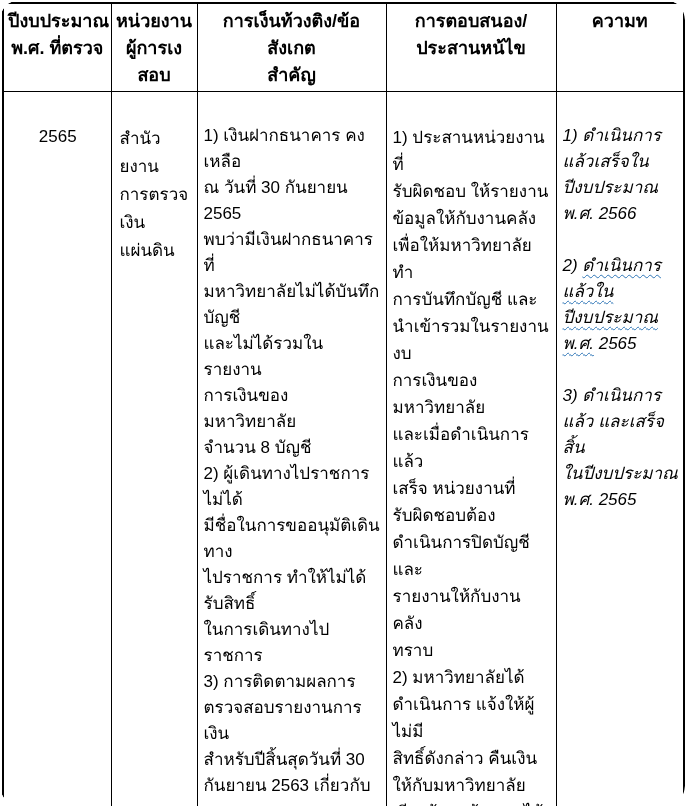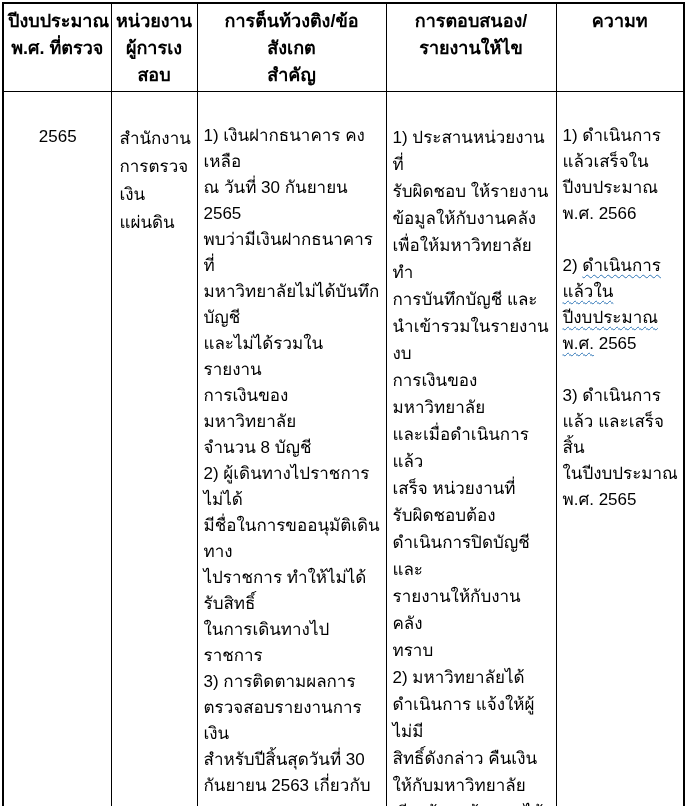"ปีงบประมาณ" * { border-radius: none -> 20px }
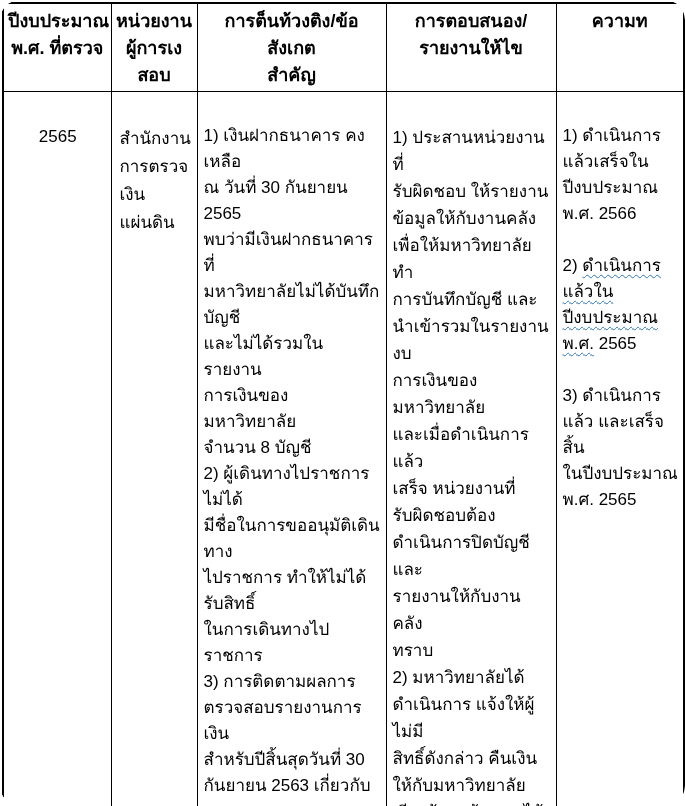"การต็นท้วงติง/ข้อสังเกต" th { text: การต็นท้วงติง/ข้อสังเกต -> การเง็นท้วงติง/ข้อสังเกต }
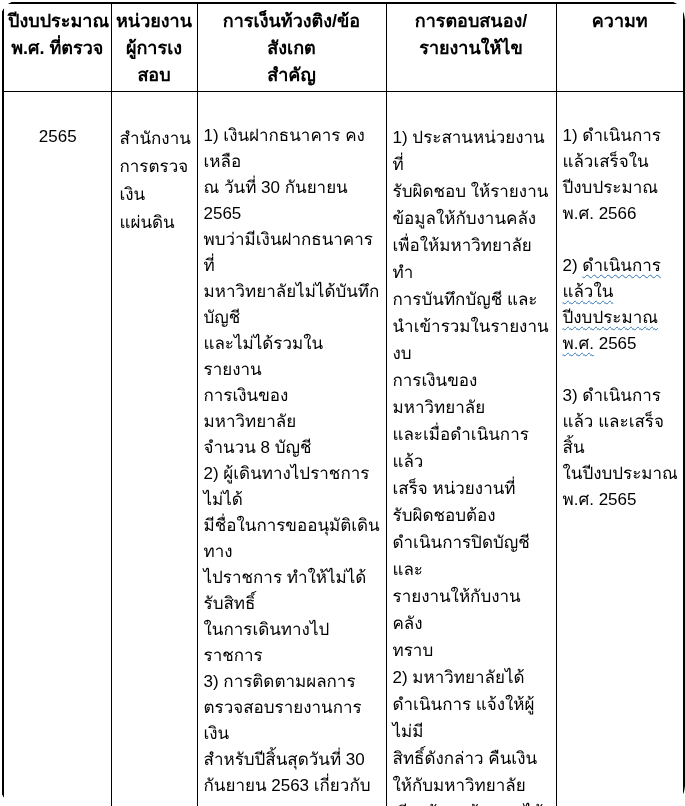"การตอบสนอง/" th { text: รายงานให้ไข -> ประสานหน้ไข }
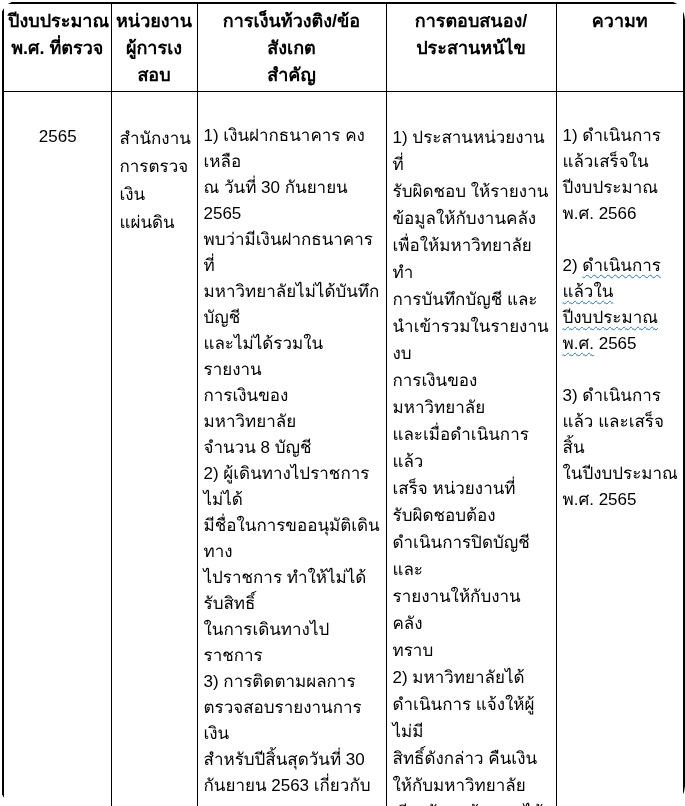"สำนักงาน" span { text: สำนักงาน -> สำนัวยงาน }
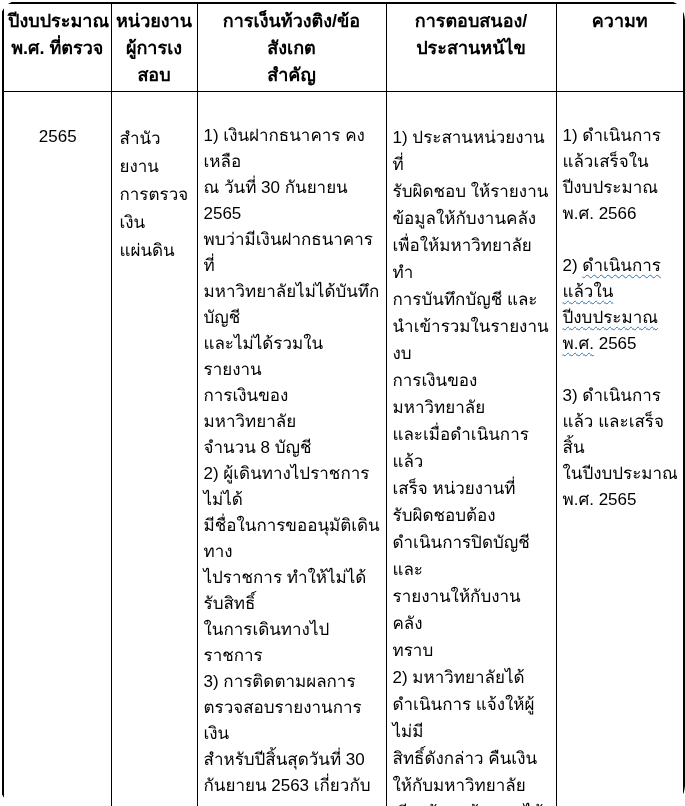"1) ดำเนินการ" .status-item { font-style: none -> italic }
